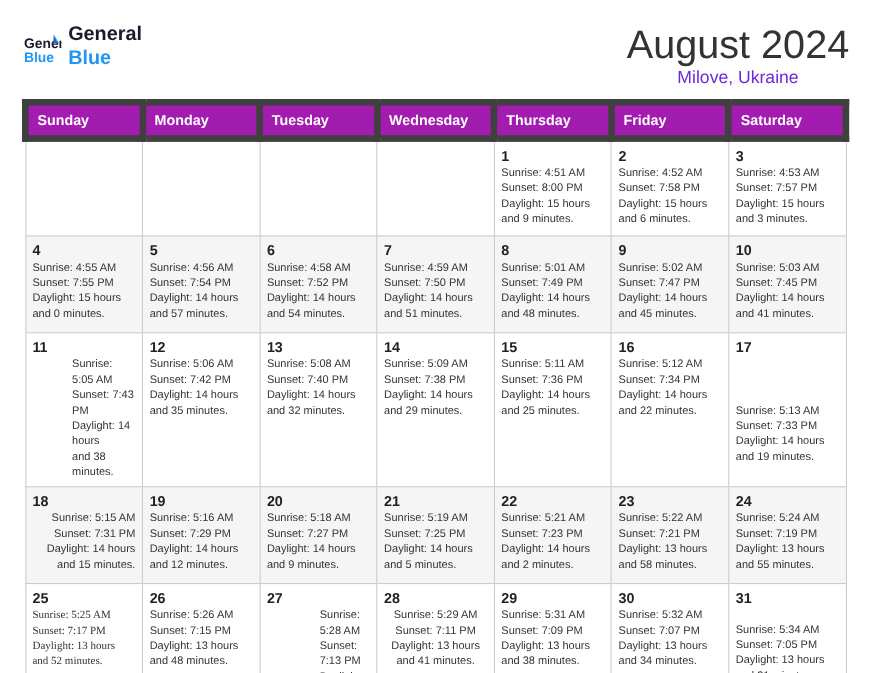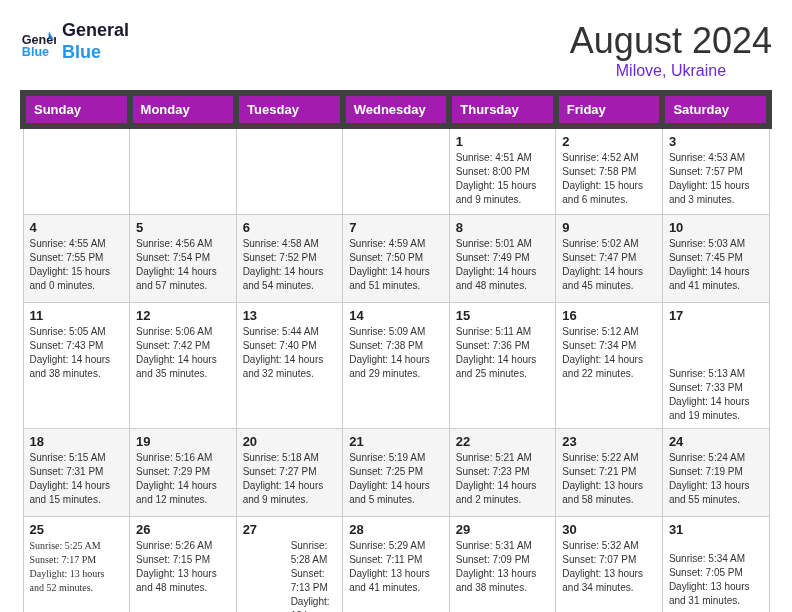"Sunrise: 5:05 AM" div.day-info { margin-left: none -> 36px }
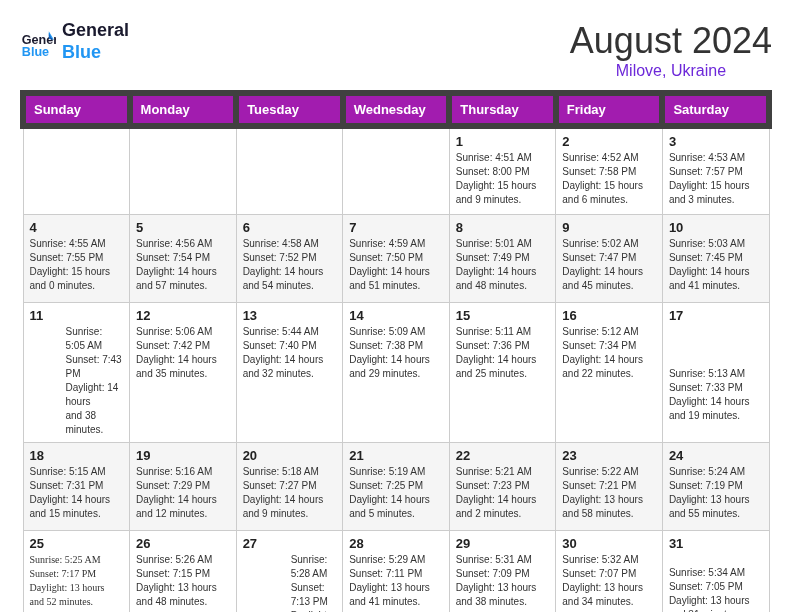"Sunrise: 5:44 AM" div.day-info { text: 5:44 -> 5:08 }
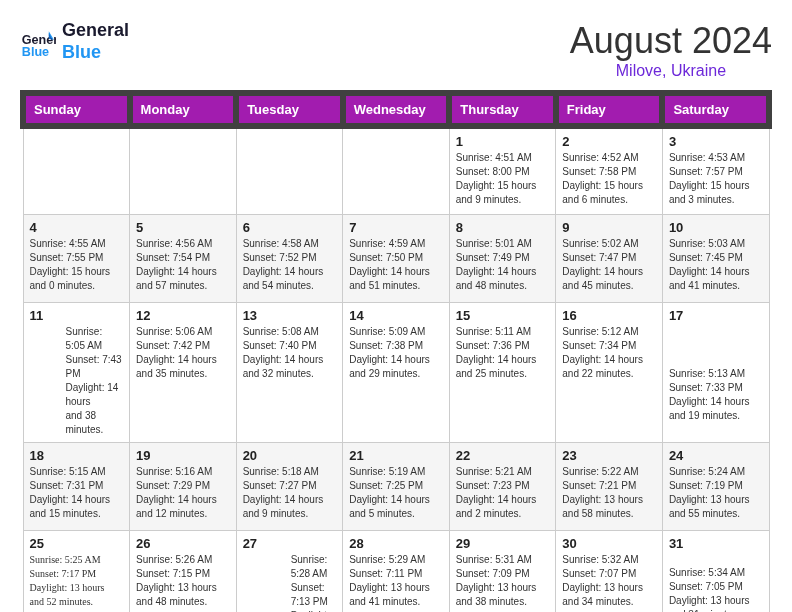"Sunrise: 5:15 AM" div.day-info { text-align: none -> right }
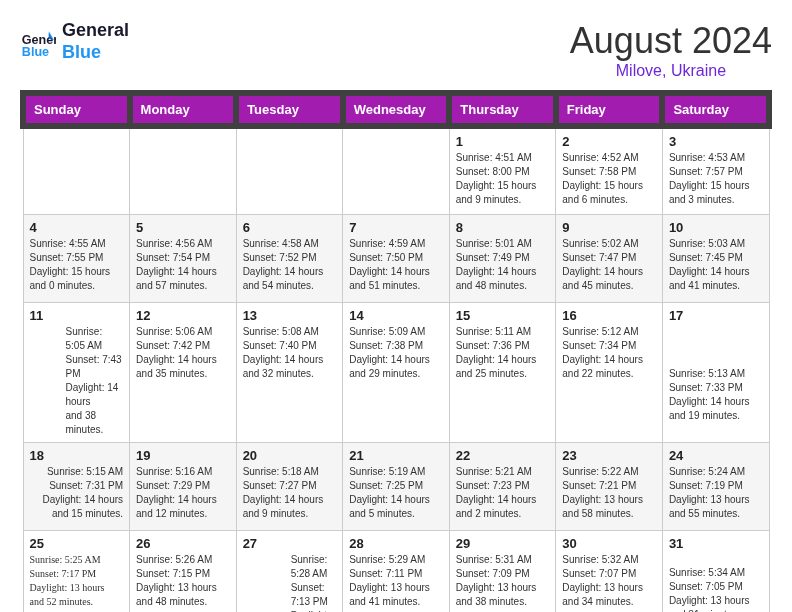"Sunrise: 5:29 AM" div.day-info { text-align: none -> center }
